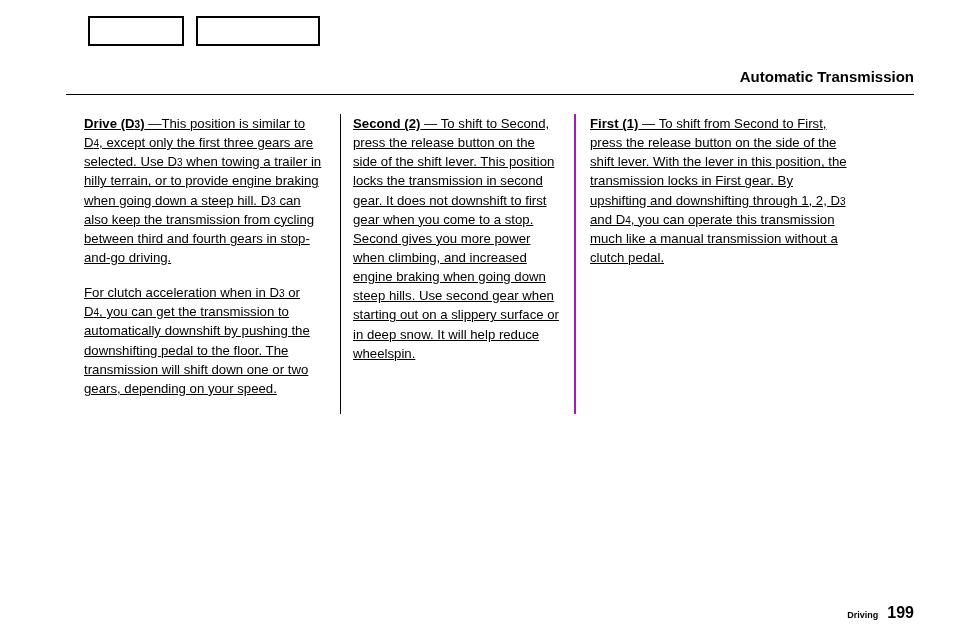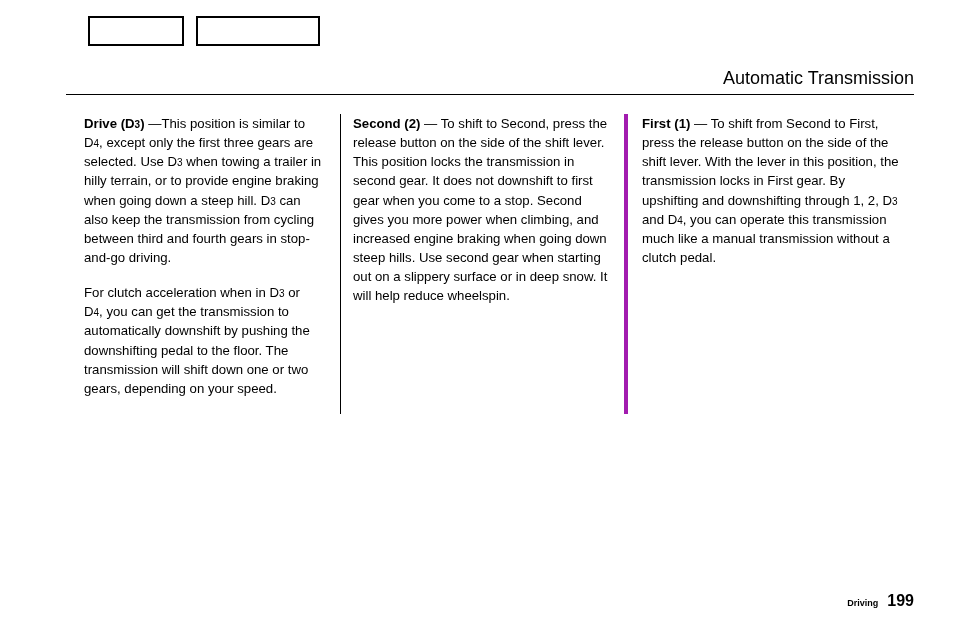"Automatic Transmission" .header { font-size: 18px -> 15px; font-weight: normal -> bold }
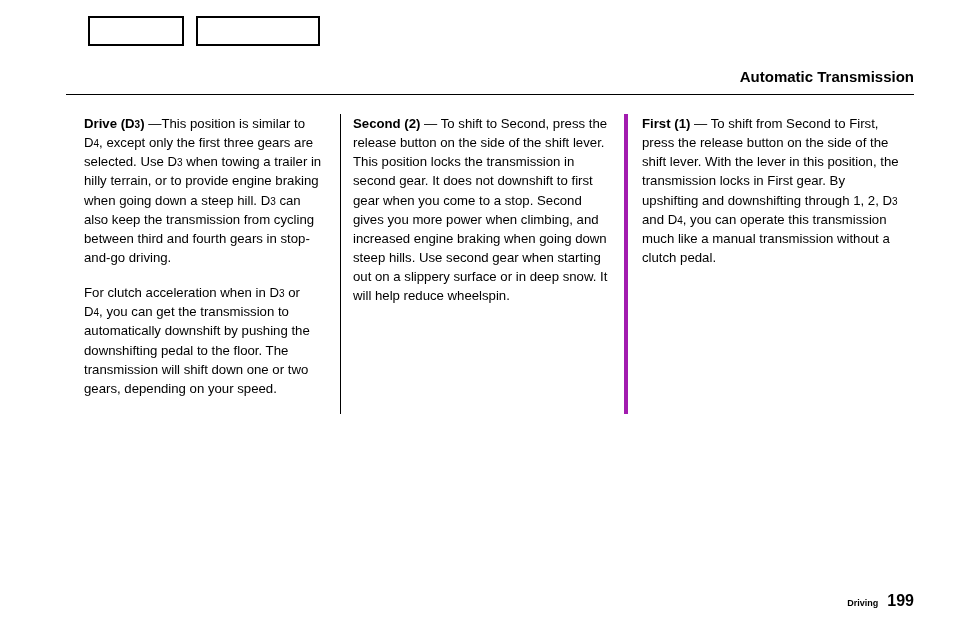"Drive (D3) —This position is" .para { text-decoration: none -> underline }
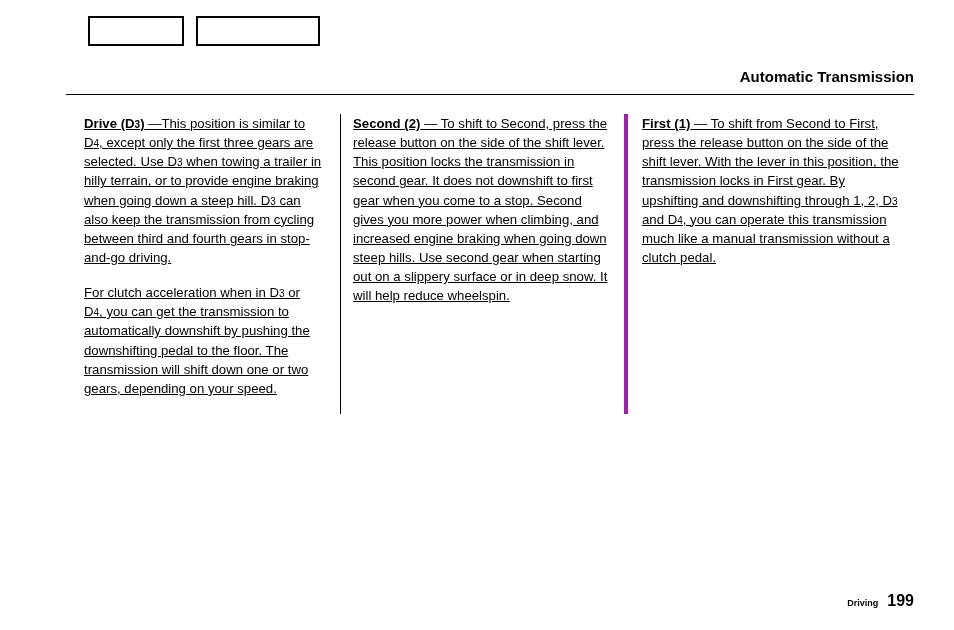"Second (2) — To shift" .col2 { border-right: 4px solid #a21caf -> 2px solid #a21caf; width: 288px -> 236px }
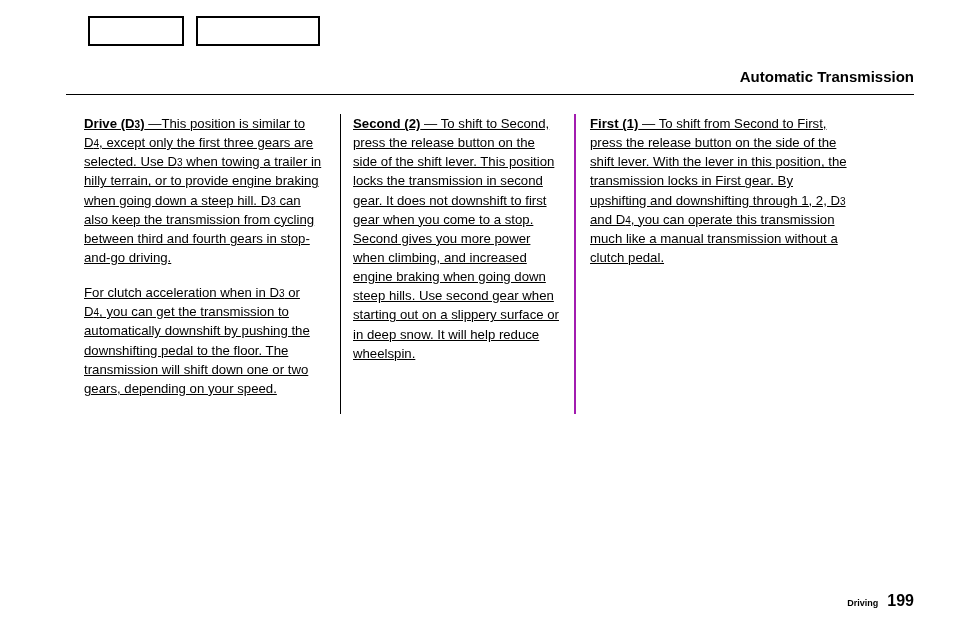"Driving 199" .footer { bottom: 20px -> 8px }
